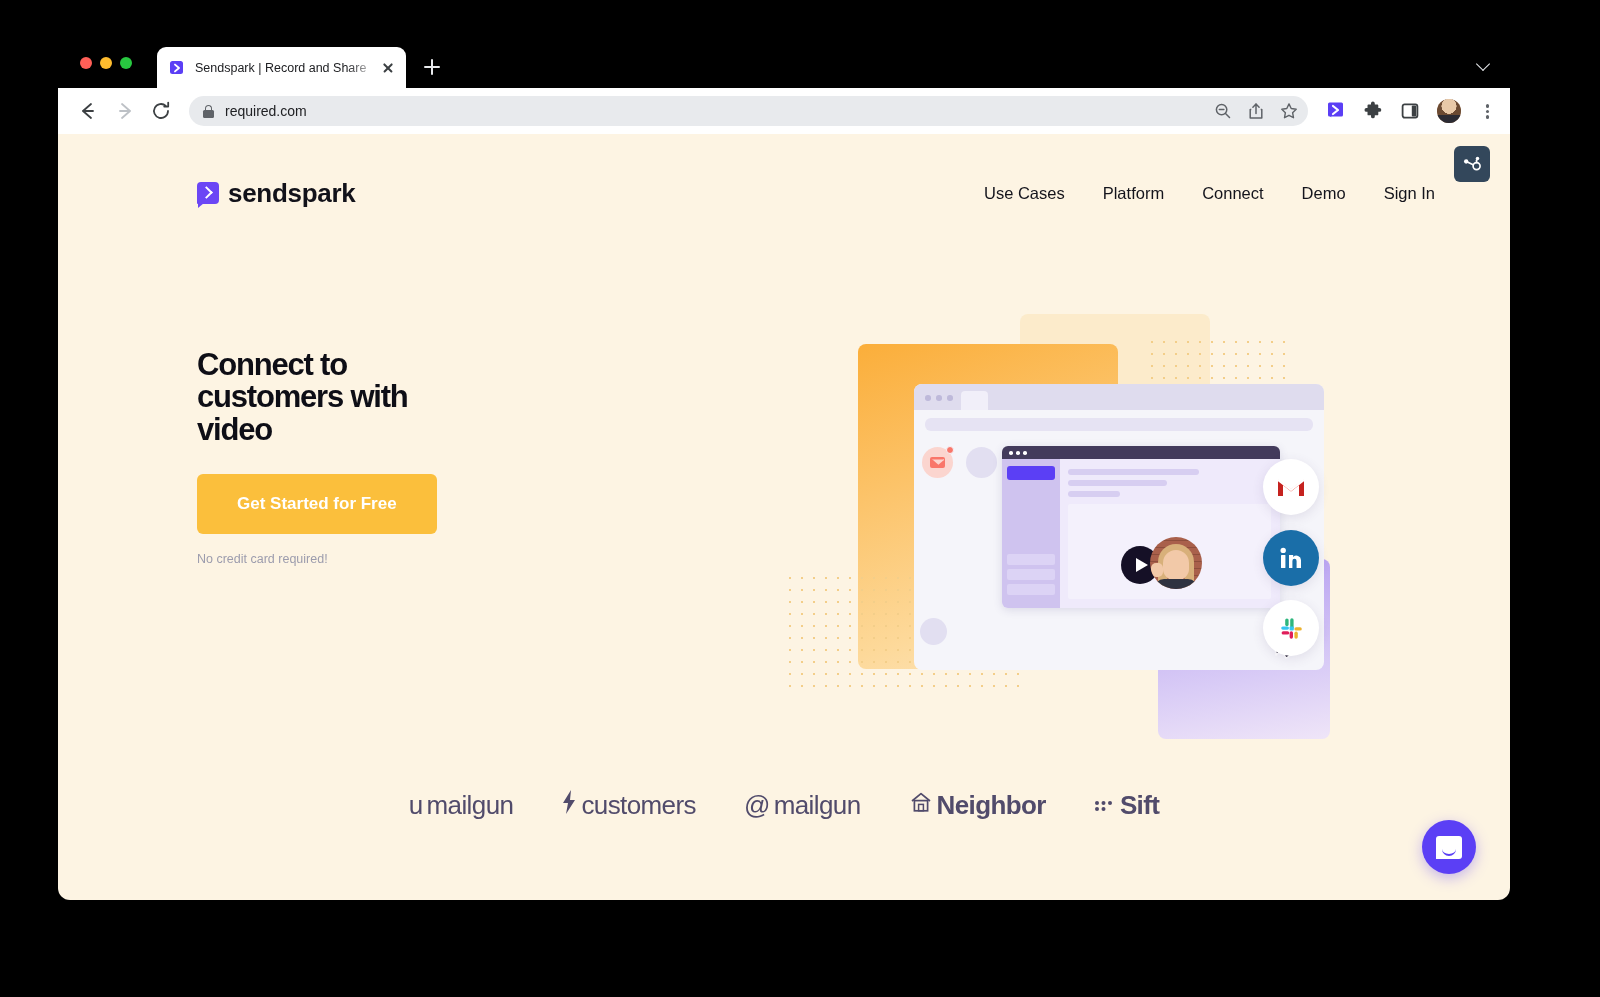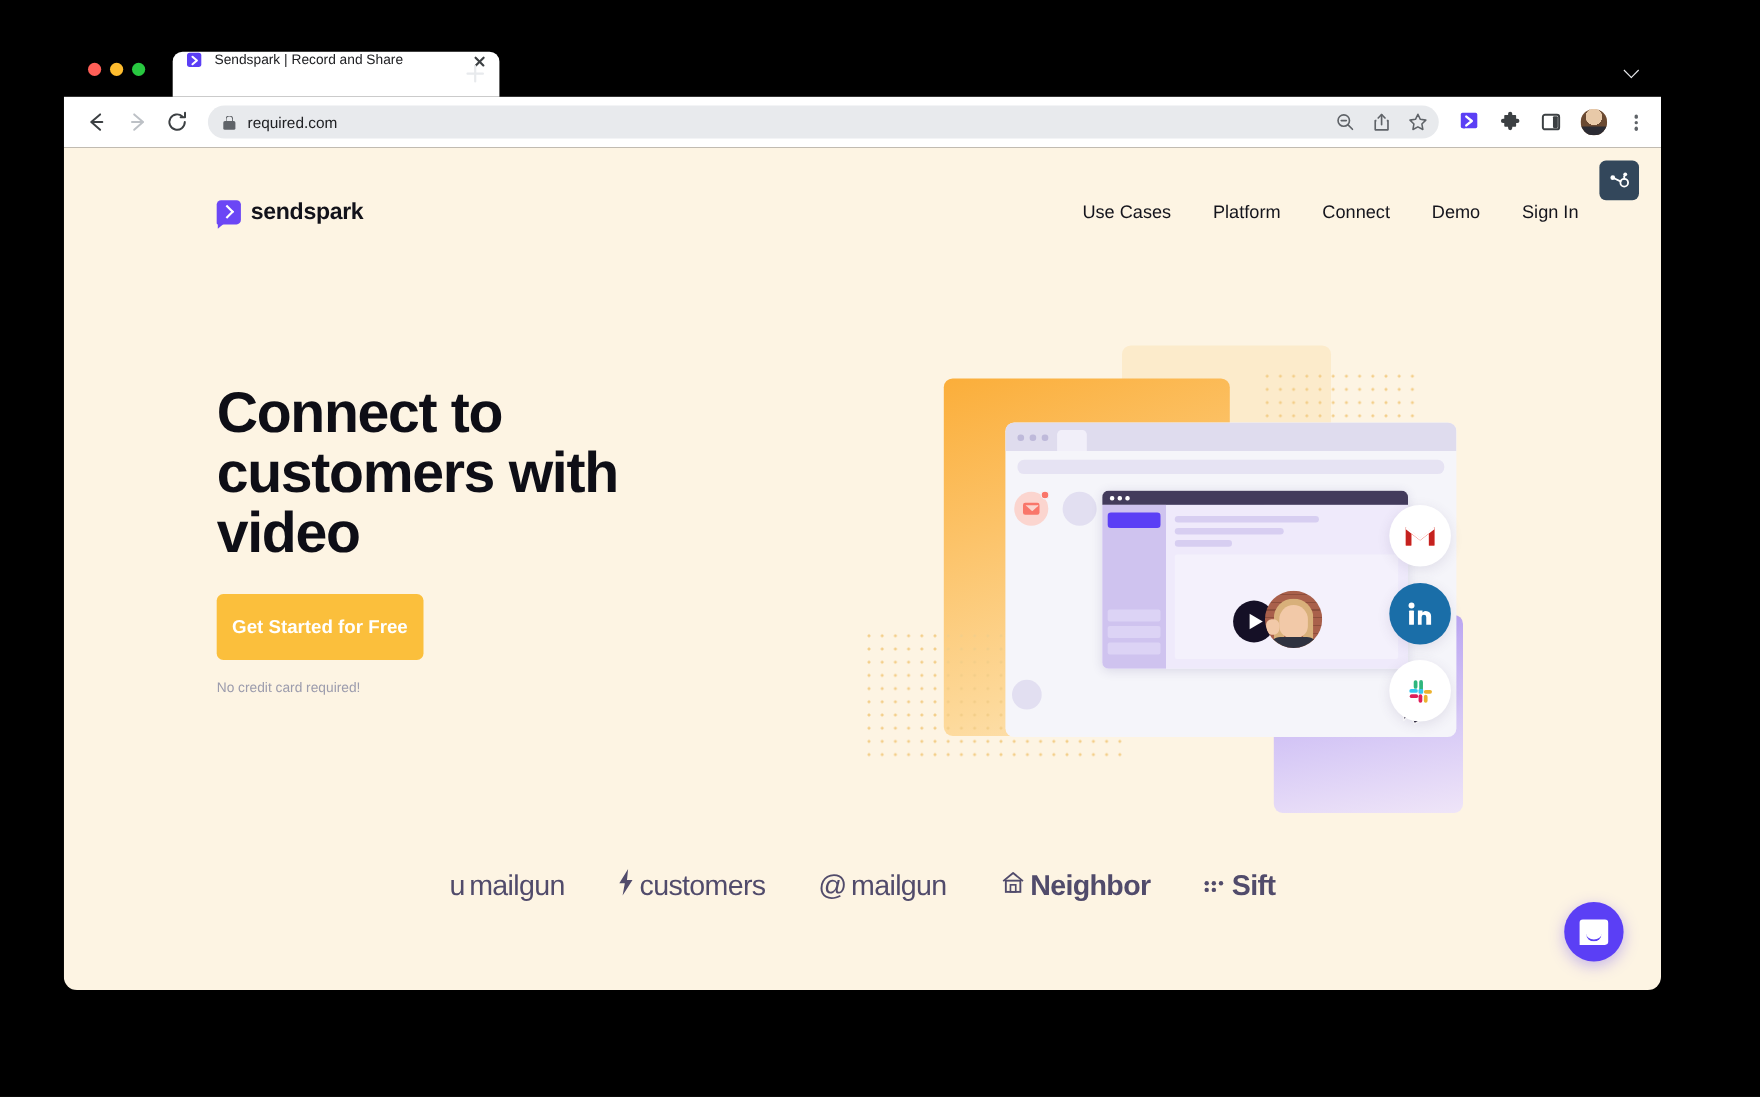"Sendspark | Record and Share" .tab { align-items: flex-start -> center; width: 297px -> 249px }
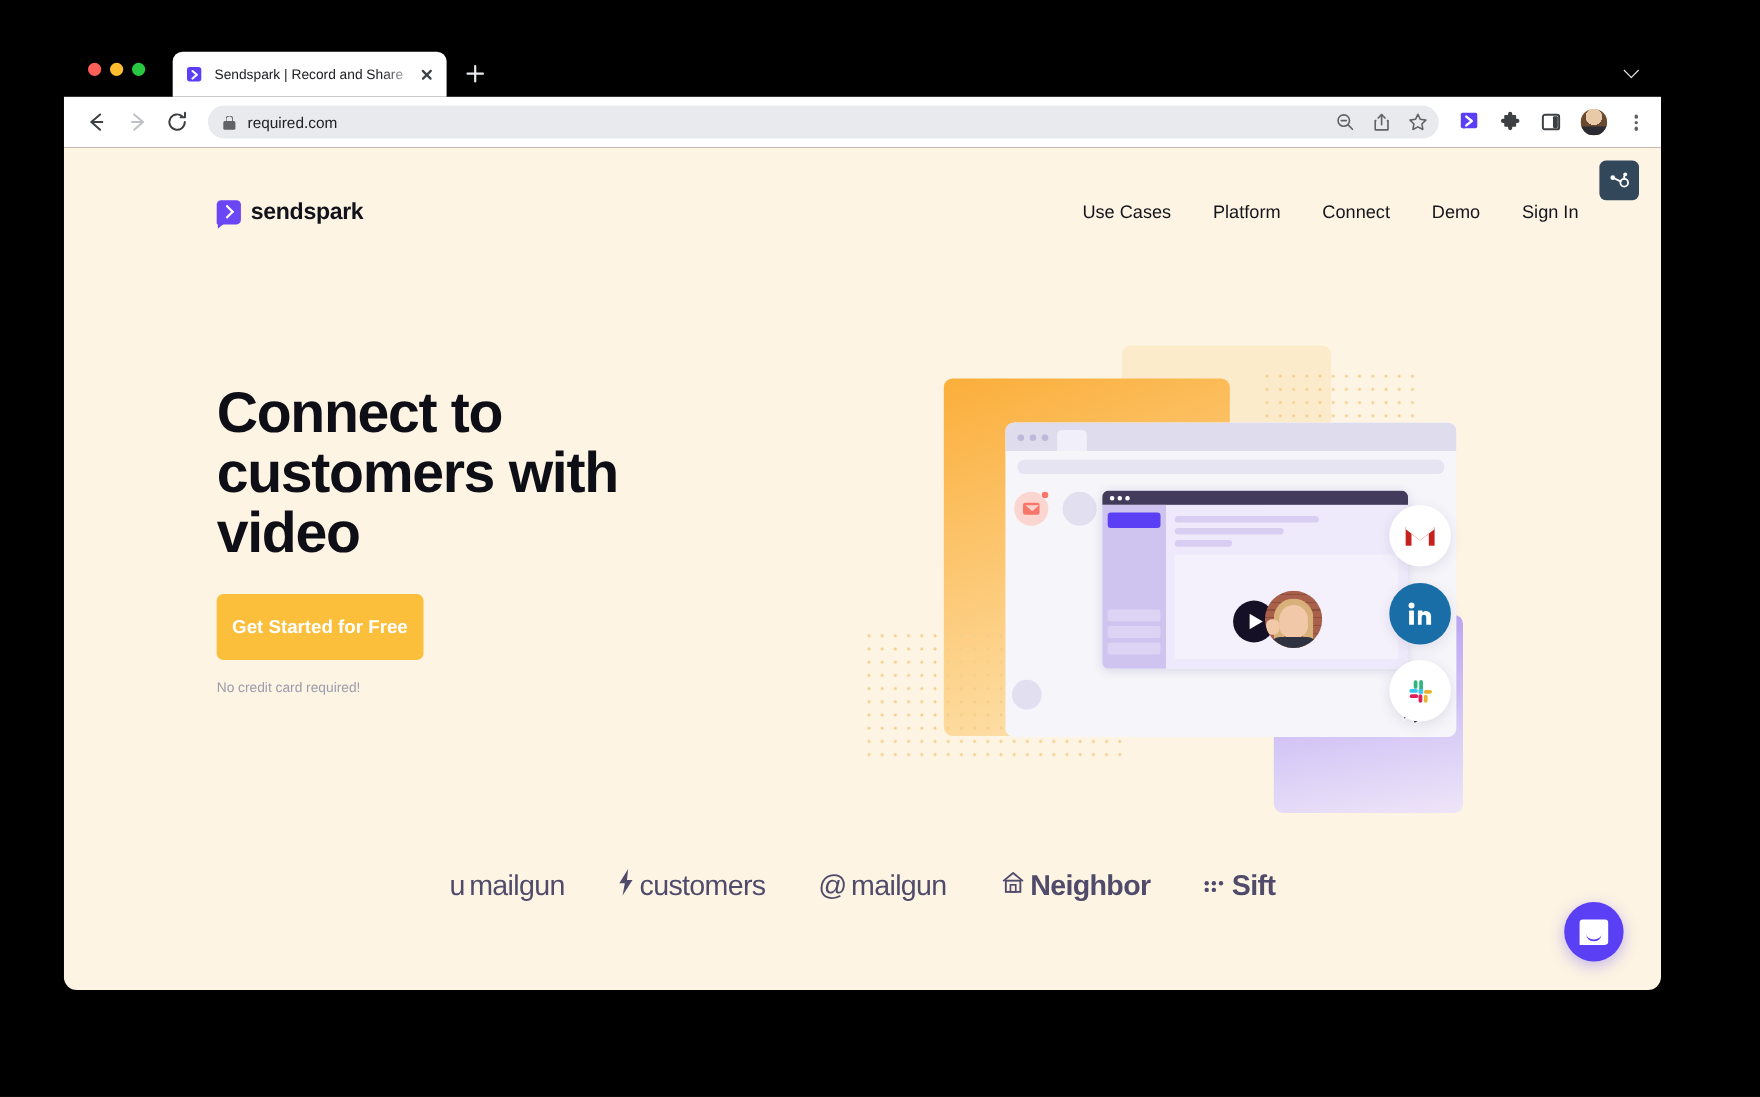"sendspark" .brand-name { font-size: 21px -> 26px }
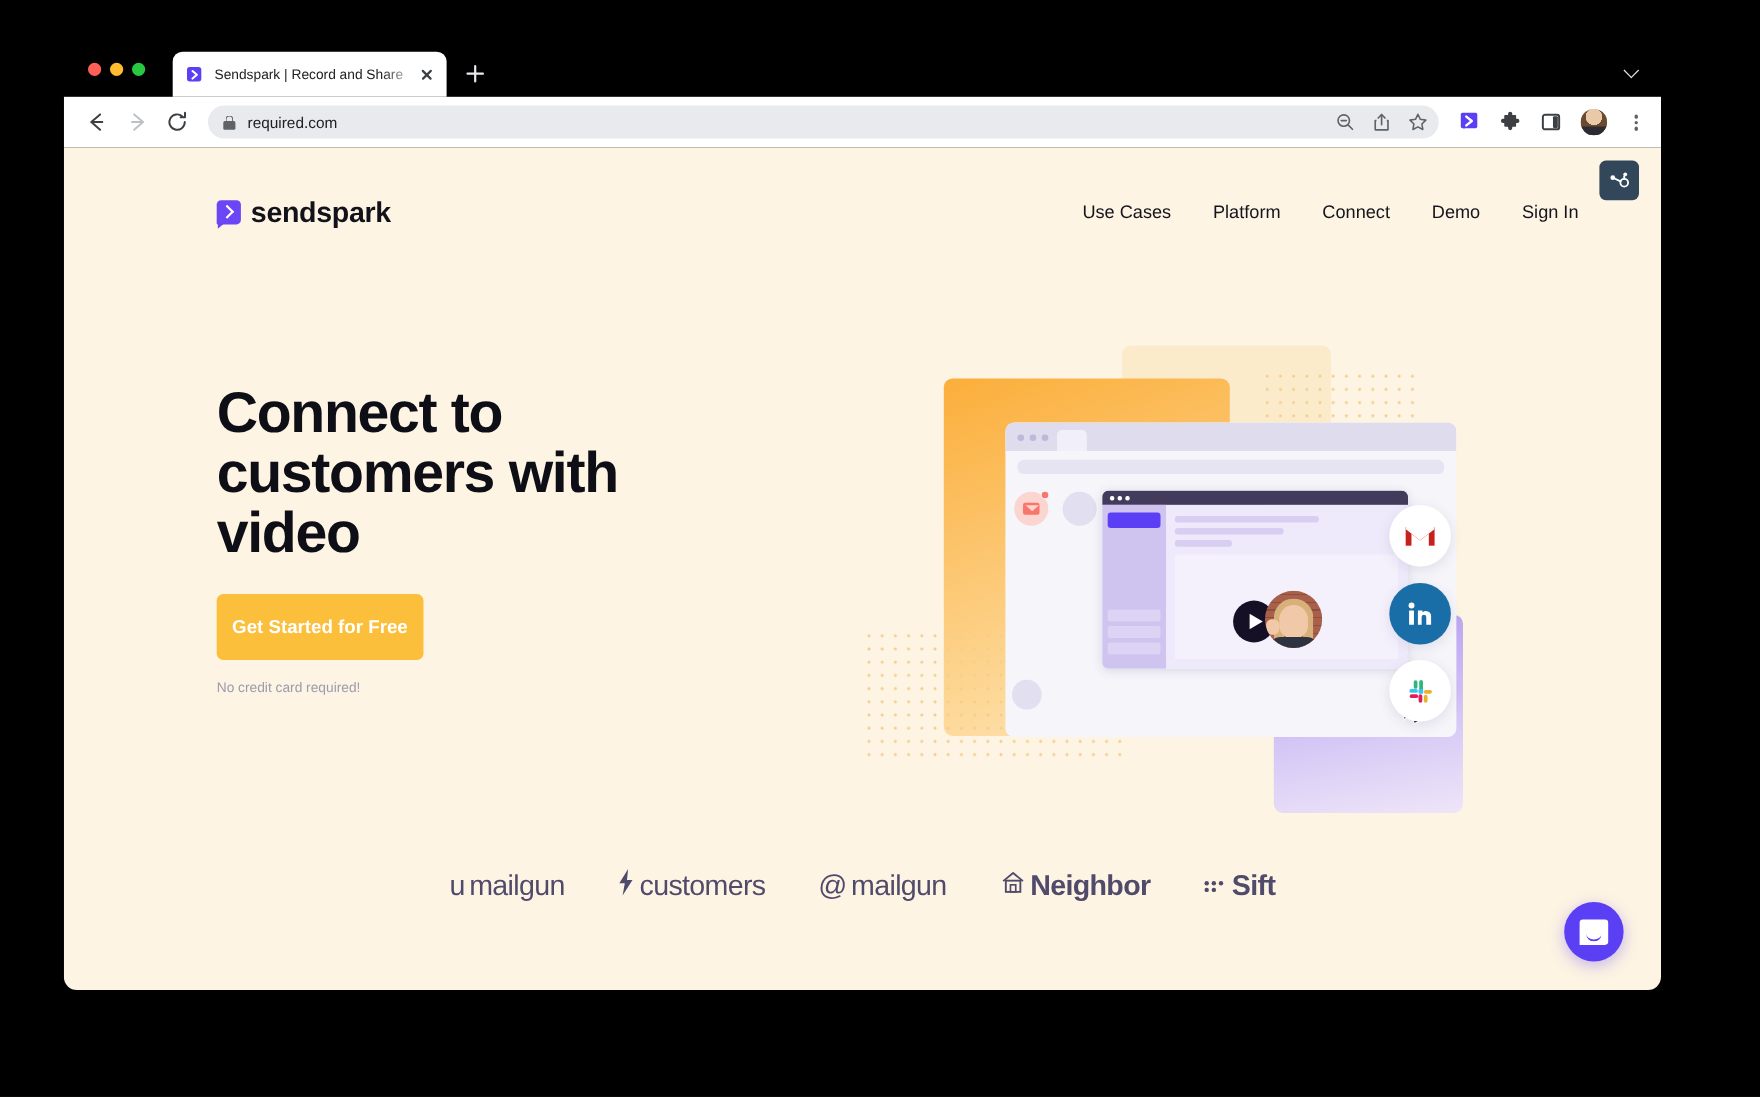"Connect to" .hero-title { font-size: 52px -> 31px }
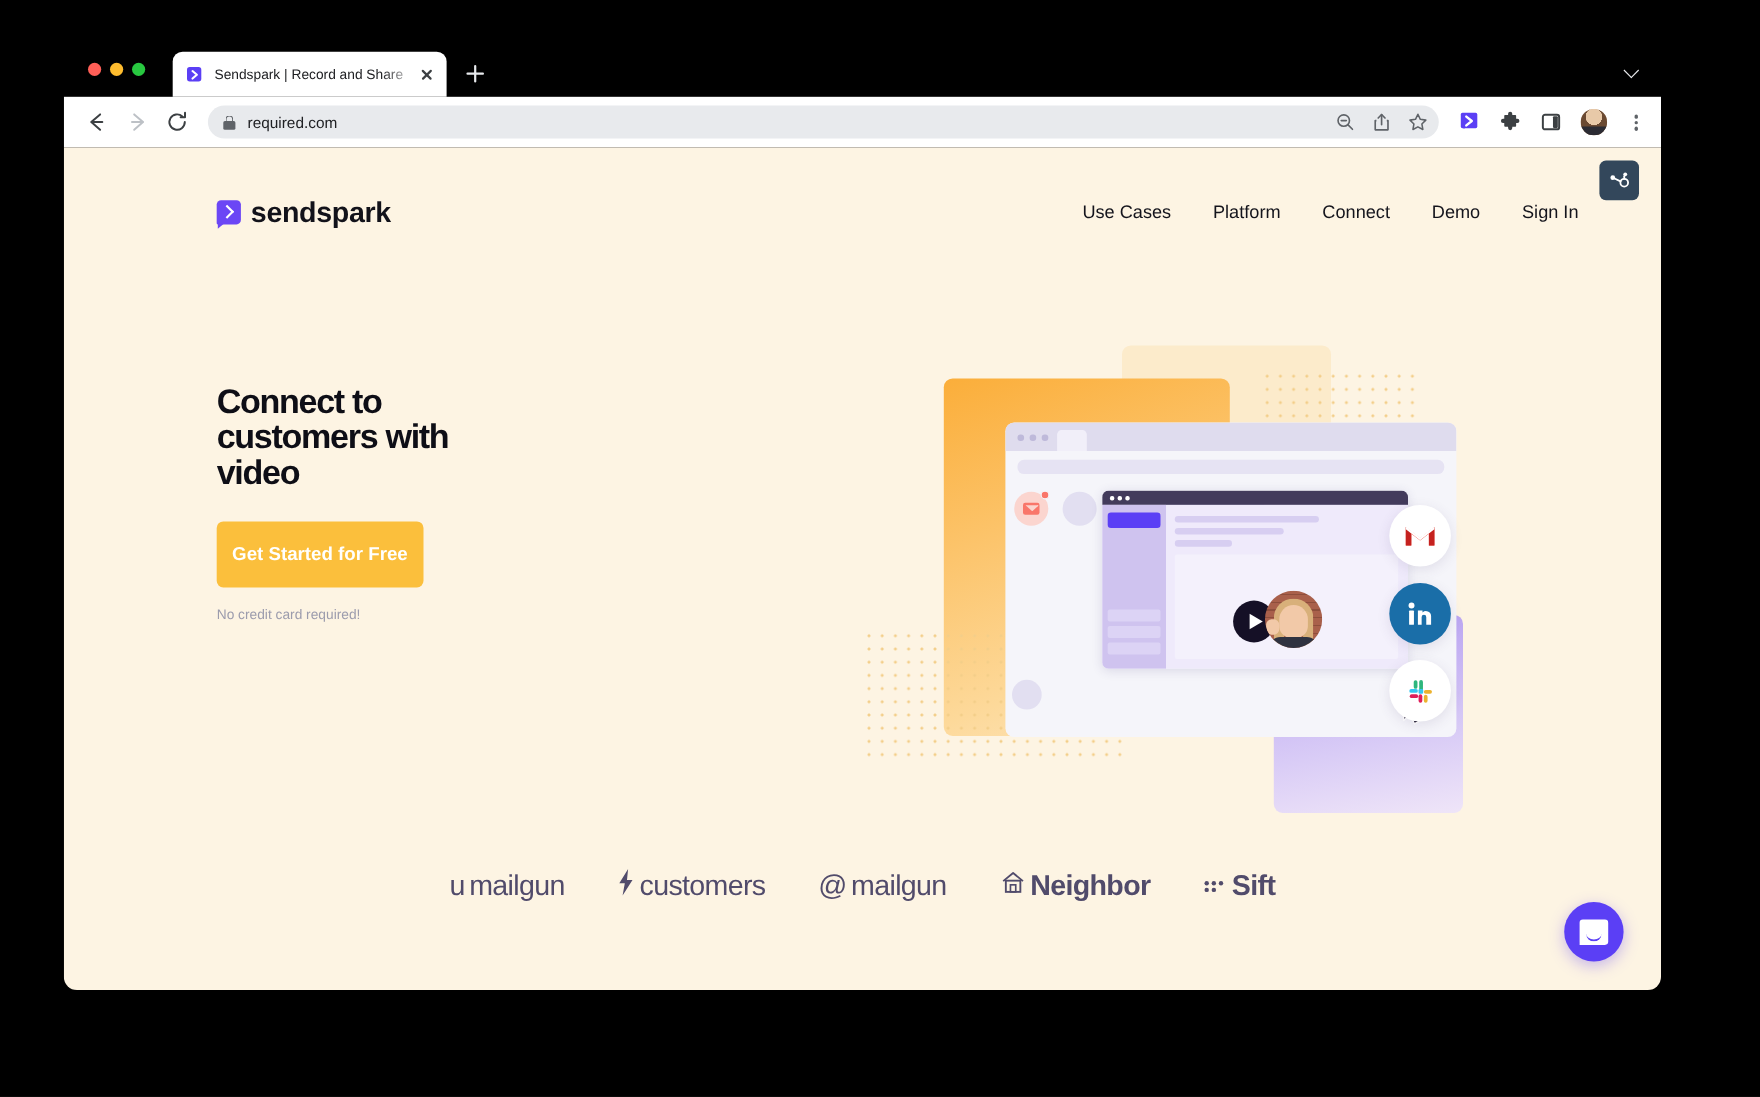"Get Started for Free" .hero-cta { padding: 20px 14px -> 20px 40px }
